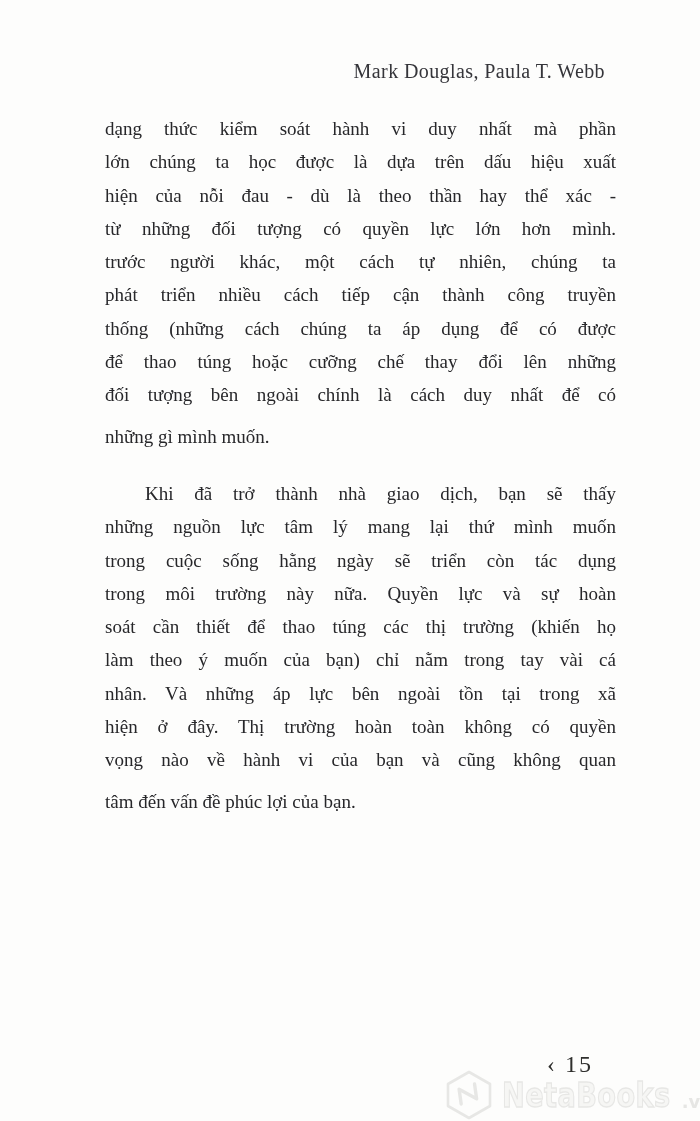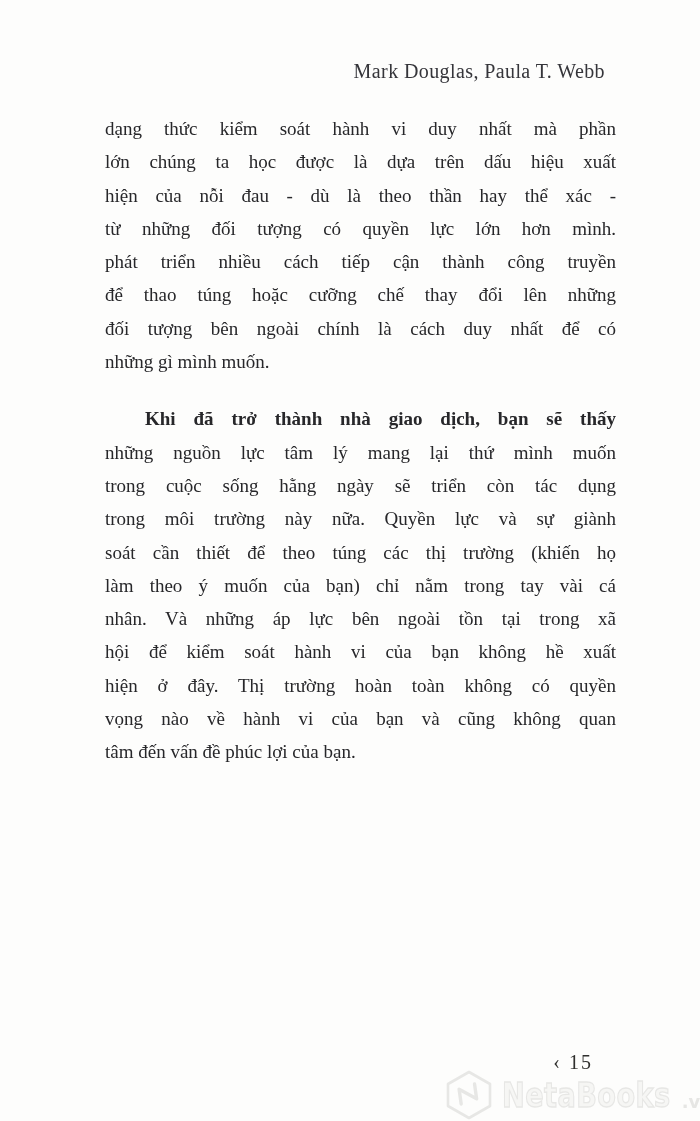"trước người khác, một cách" div.line { html: none -> <div>trước người khác, một cách tự nhiên, chúng ta</div> }
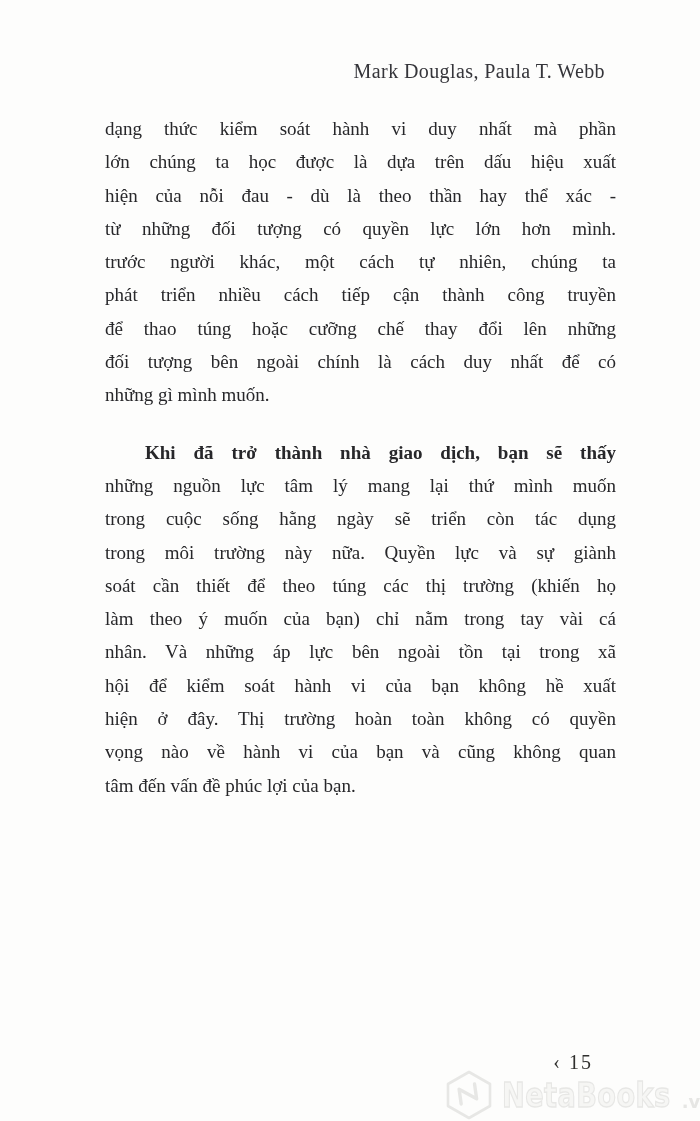"thống (những cách chúng ta" div.line { html: none -> <div>thống (những cách chúng ta áp dụng để có được</div> }
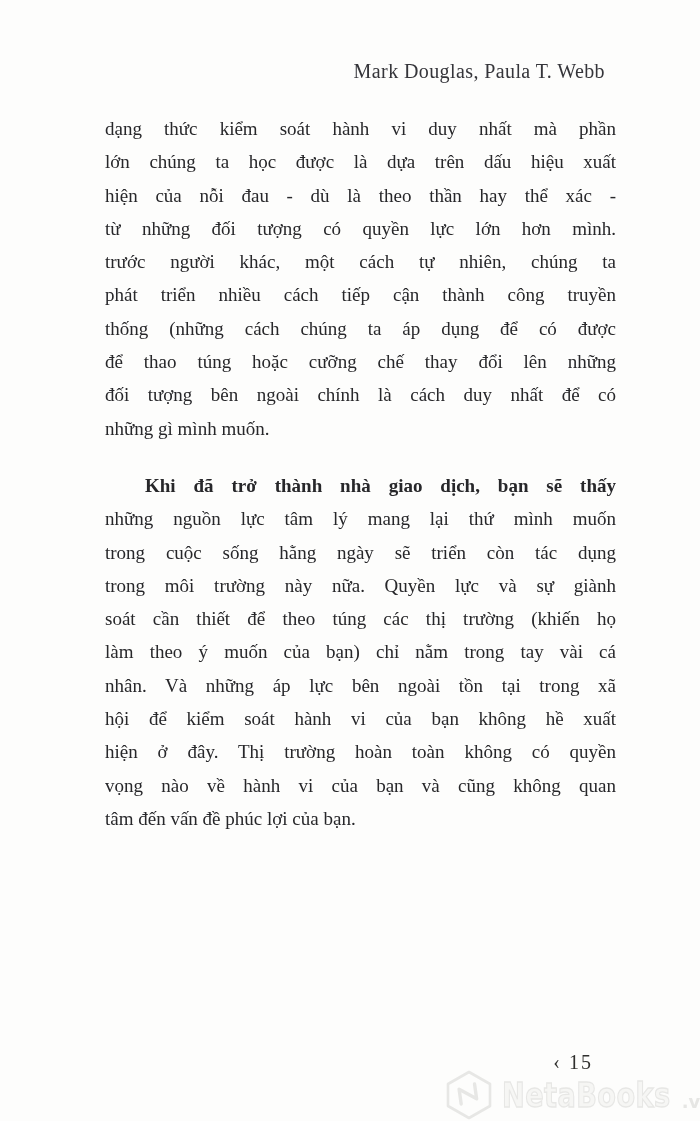"những gì mình muốn." .line.last { margin-top: none -> 8px }
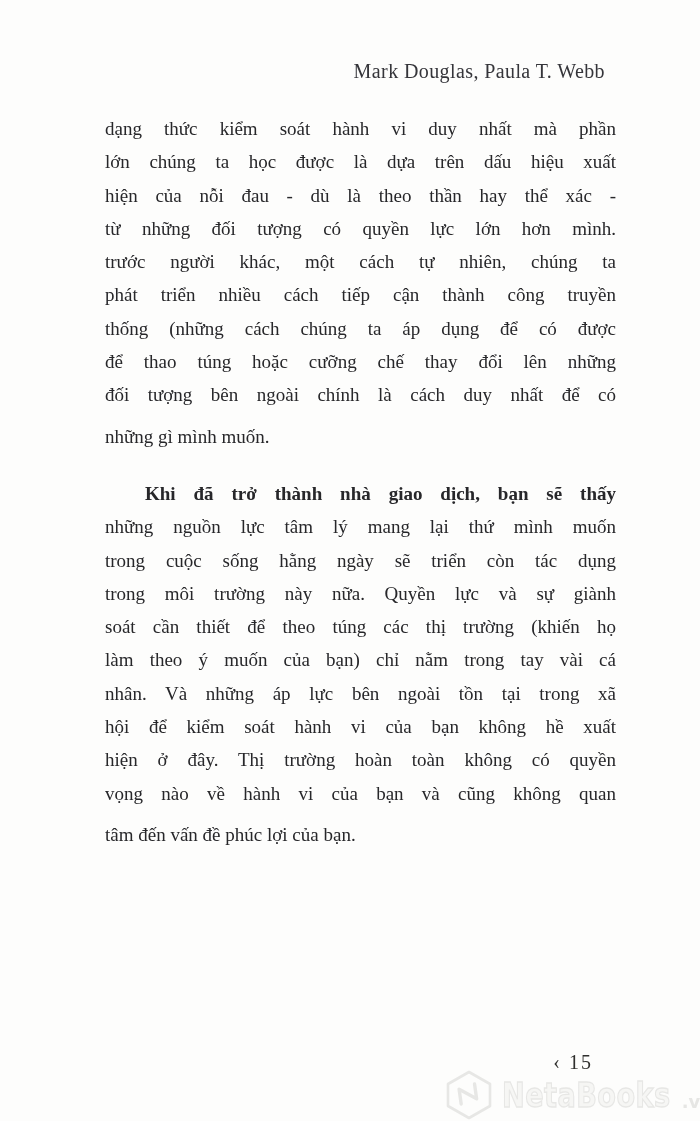"Khi đã trở thành nhà" .line.indent { font-weight: bold -> none }
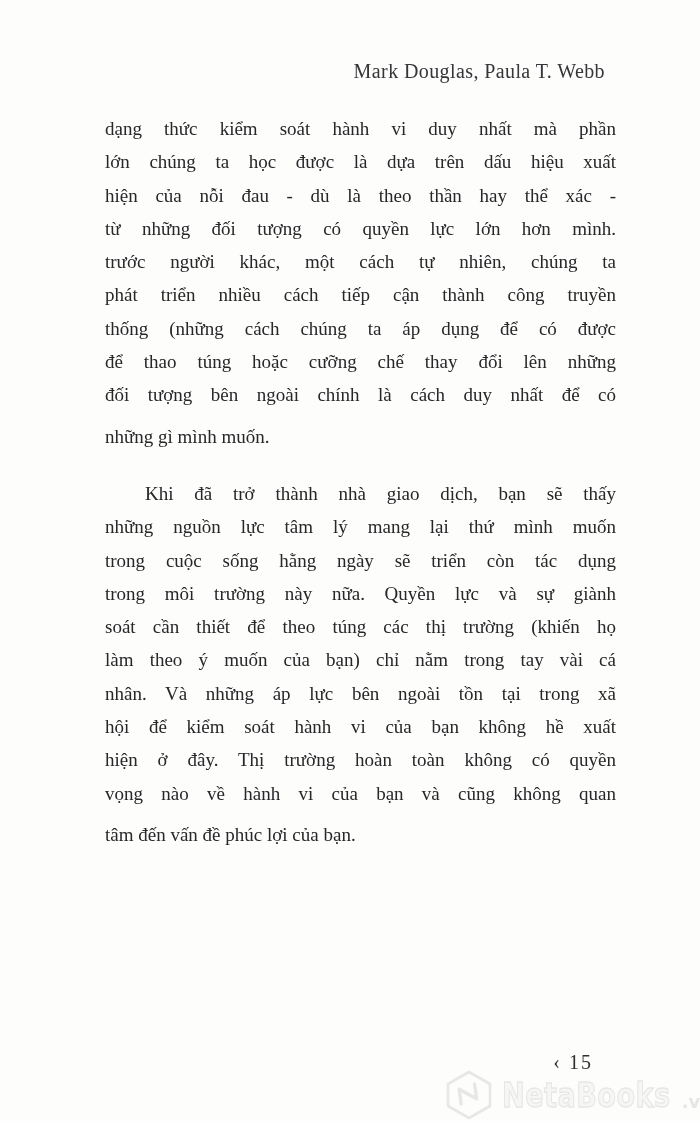"trong môi trường này nữa." div.line { text: giành -> hoàn }
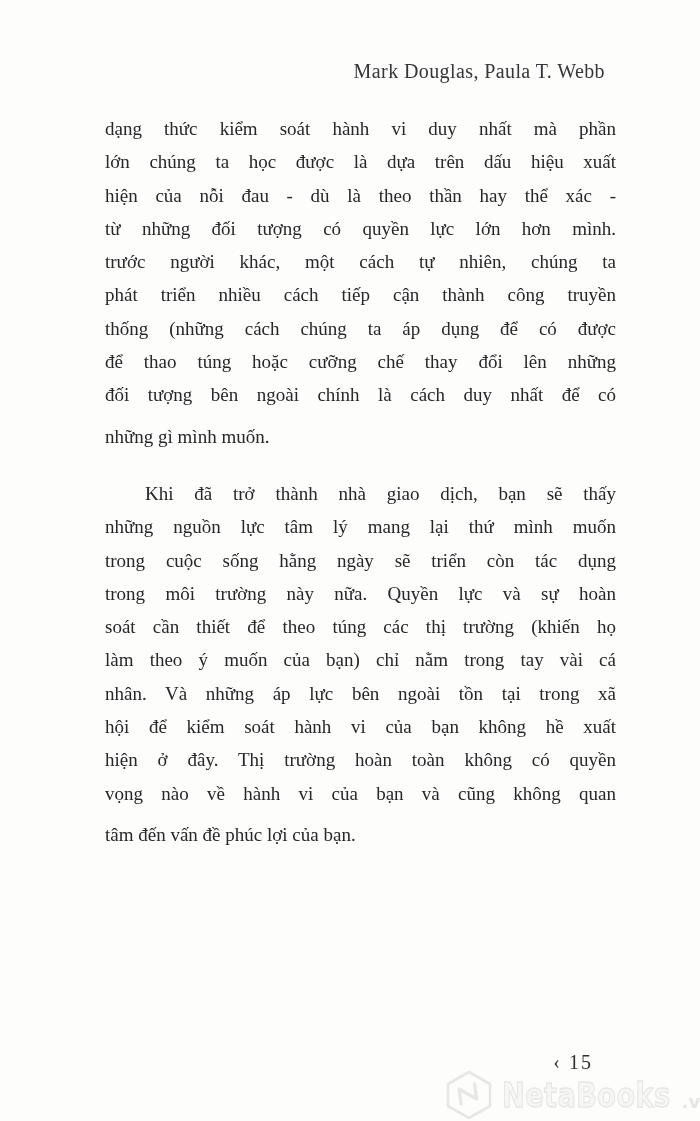"soát cần thiết để theo" div.line { text: theo -> thao }
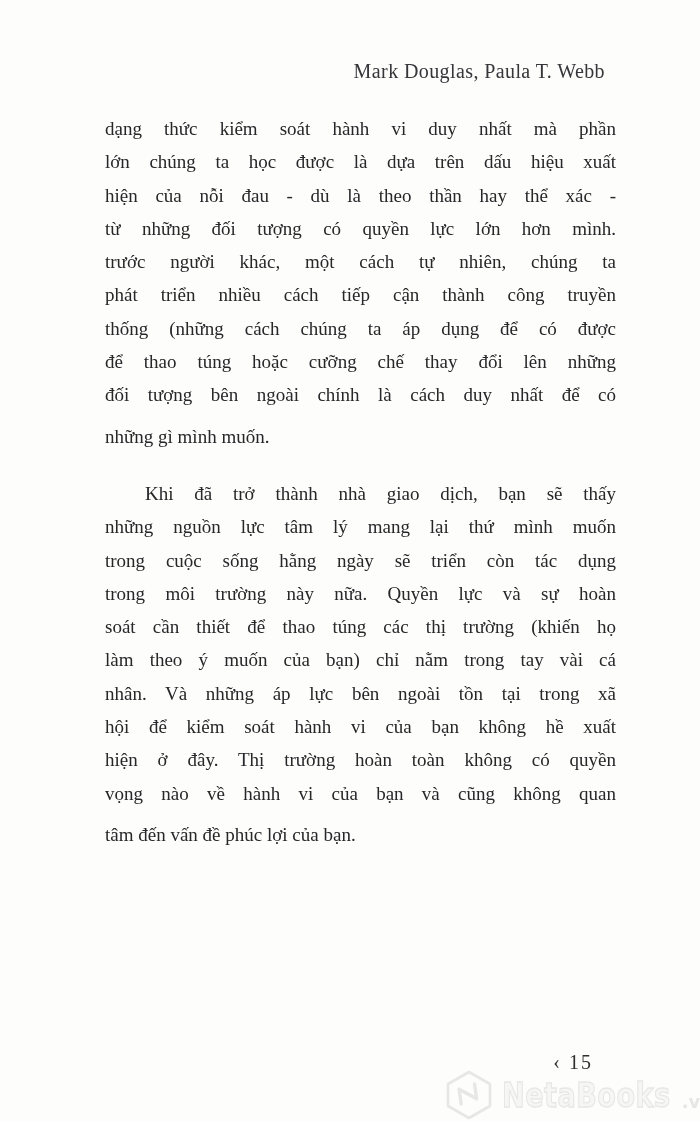"hội để kiểm soát hành" div.line { html: <div>hội để kiểm soát hành vi của bạn không hề xuất</div> -> none }
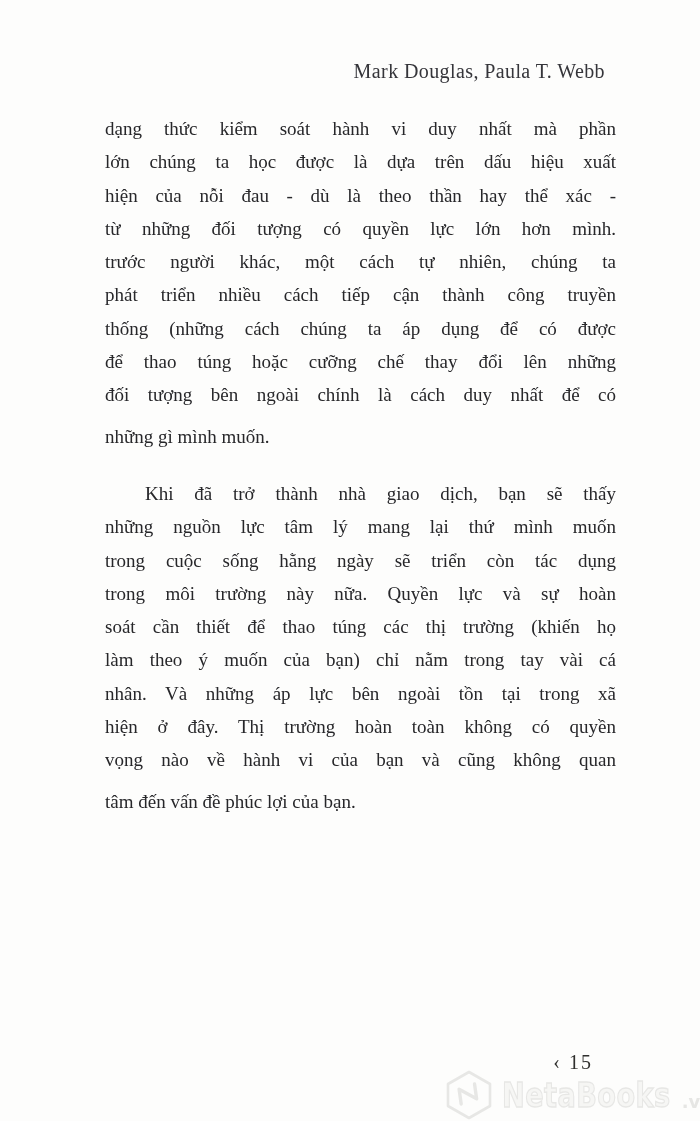"‹ 15" .page-number { font-size: 20px -> 24px }
